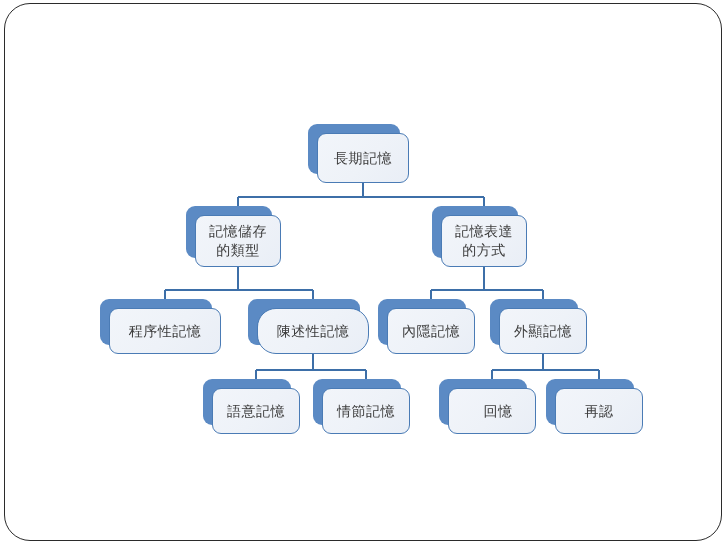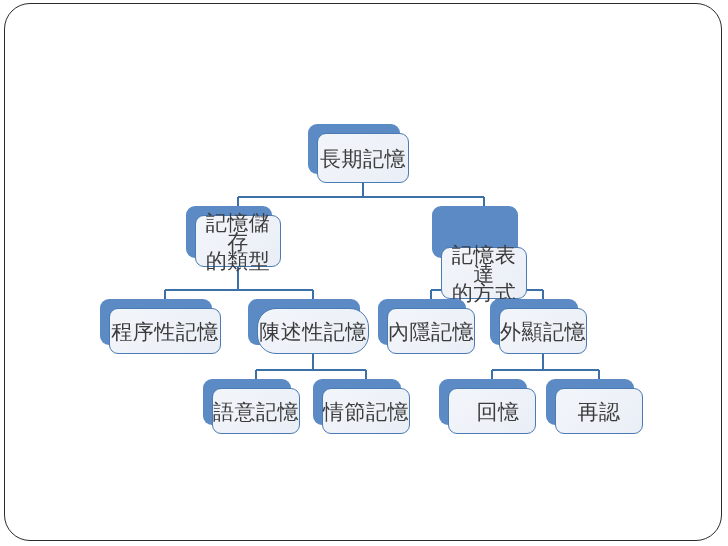"長期記憶" .node .label { font-family: Liberation Sans, sans-serif -> Liberation Serif, serif; font-size: 21px -> 14px }
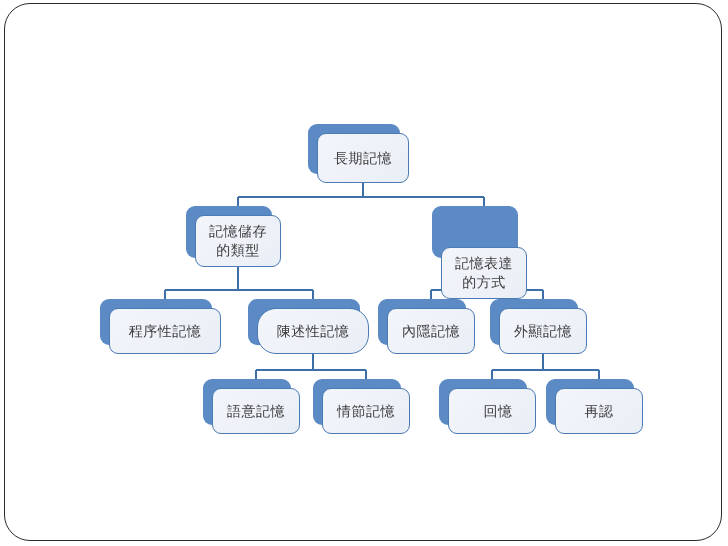"記憶表達" div.face { margin-top: 32px -> none }
